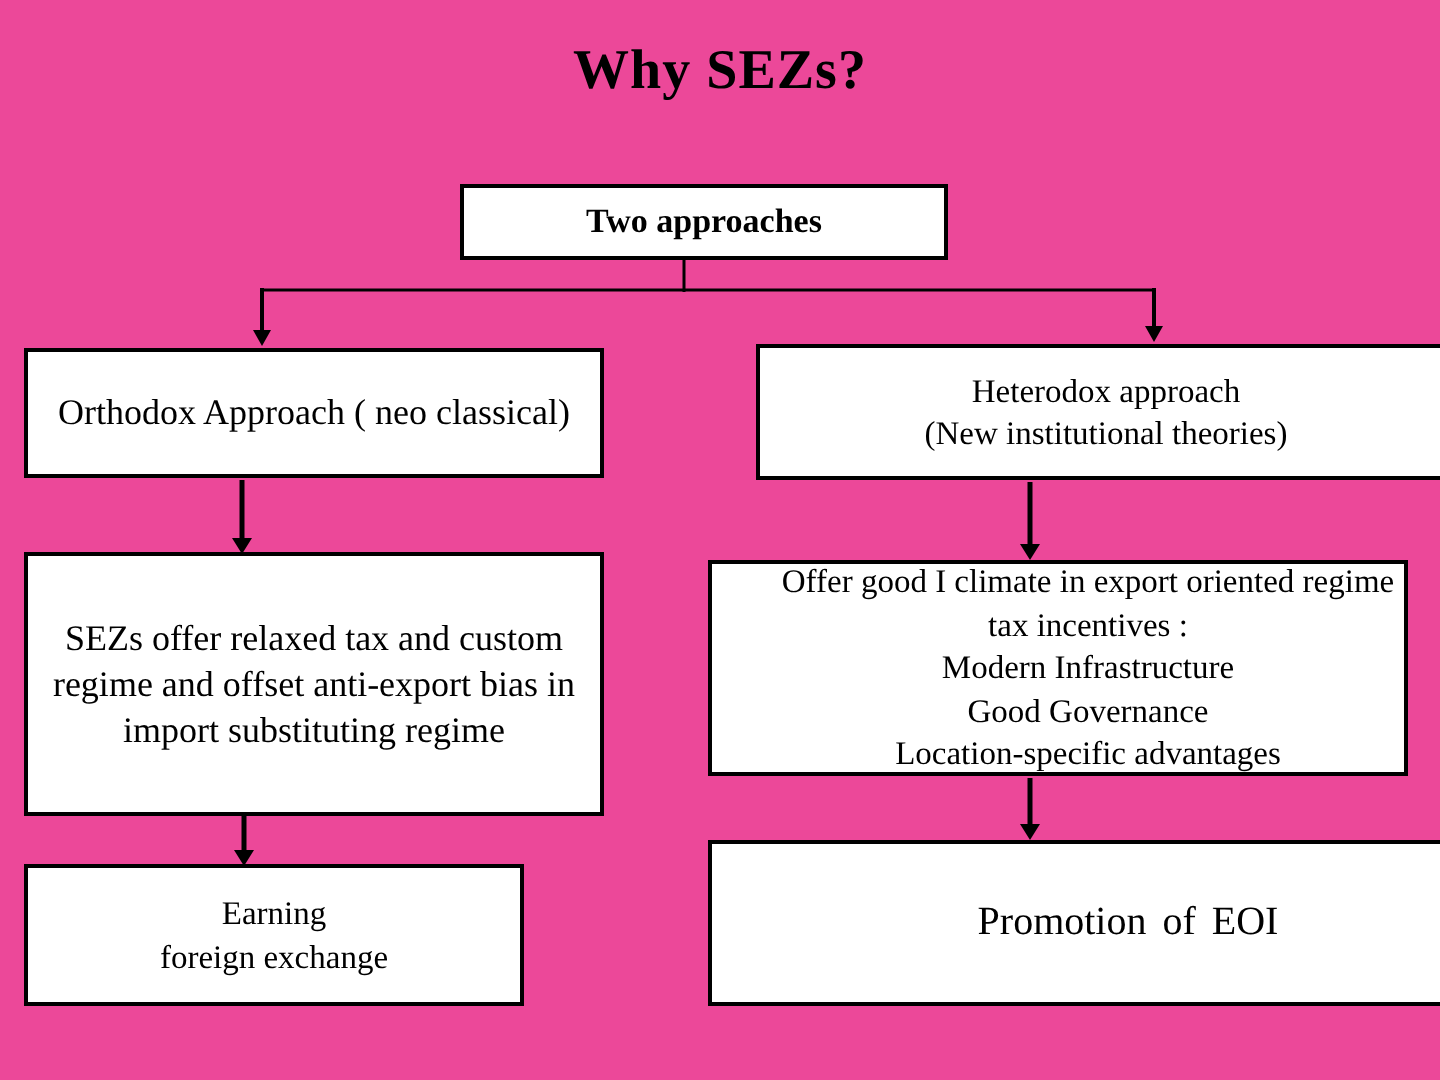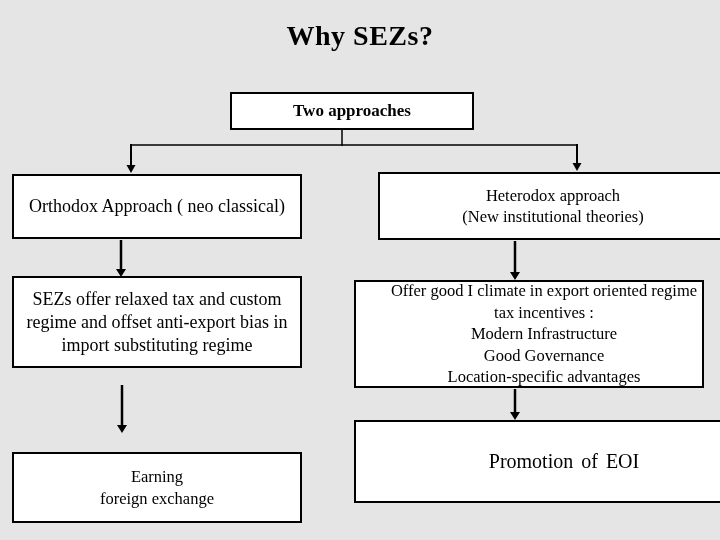"Why SEZs?" .slide { background: #e5e5e5 -> #ec4899 }
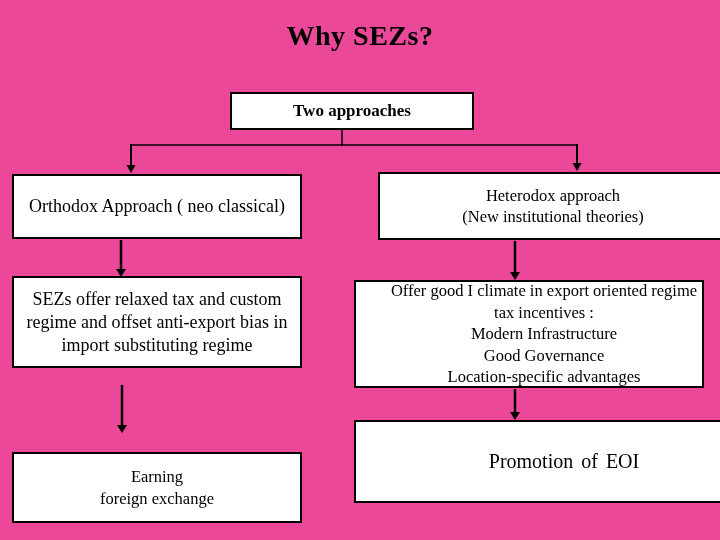"SEZs offer relaxed tax and" .box-l2 { height: 92px -> 132px }
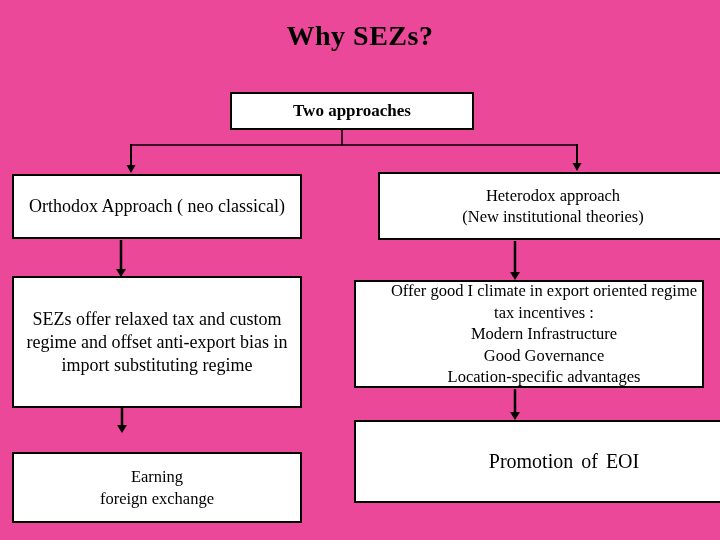"Earning" .box-l3 { top: 452px -> 432px; width: 290px -> 250px }
